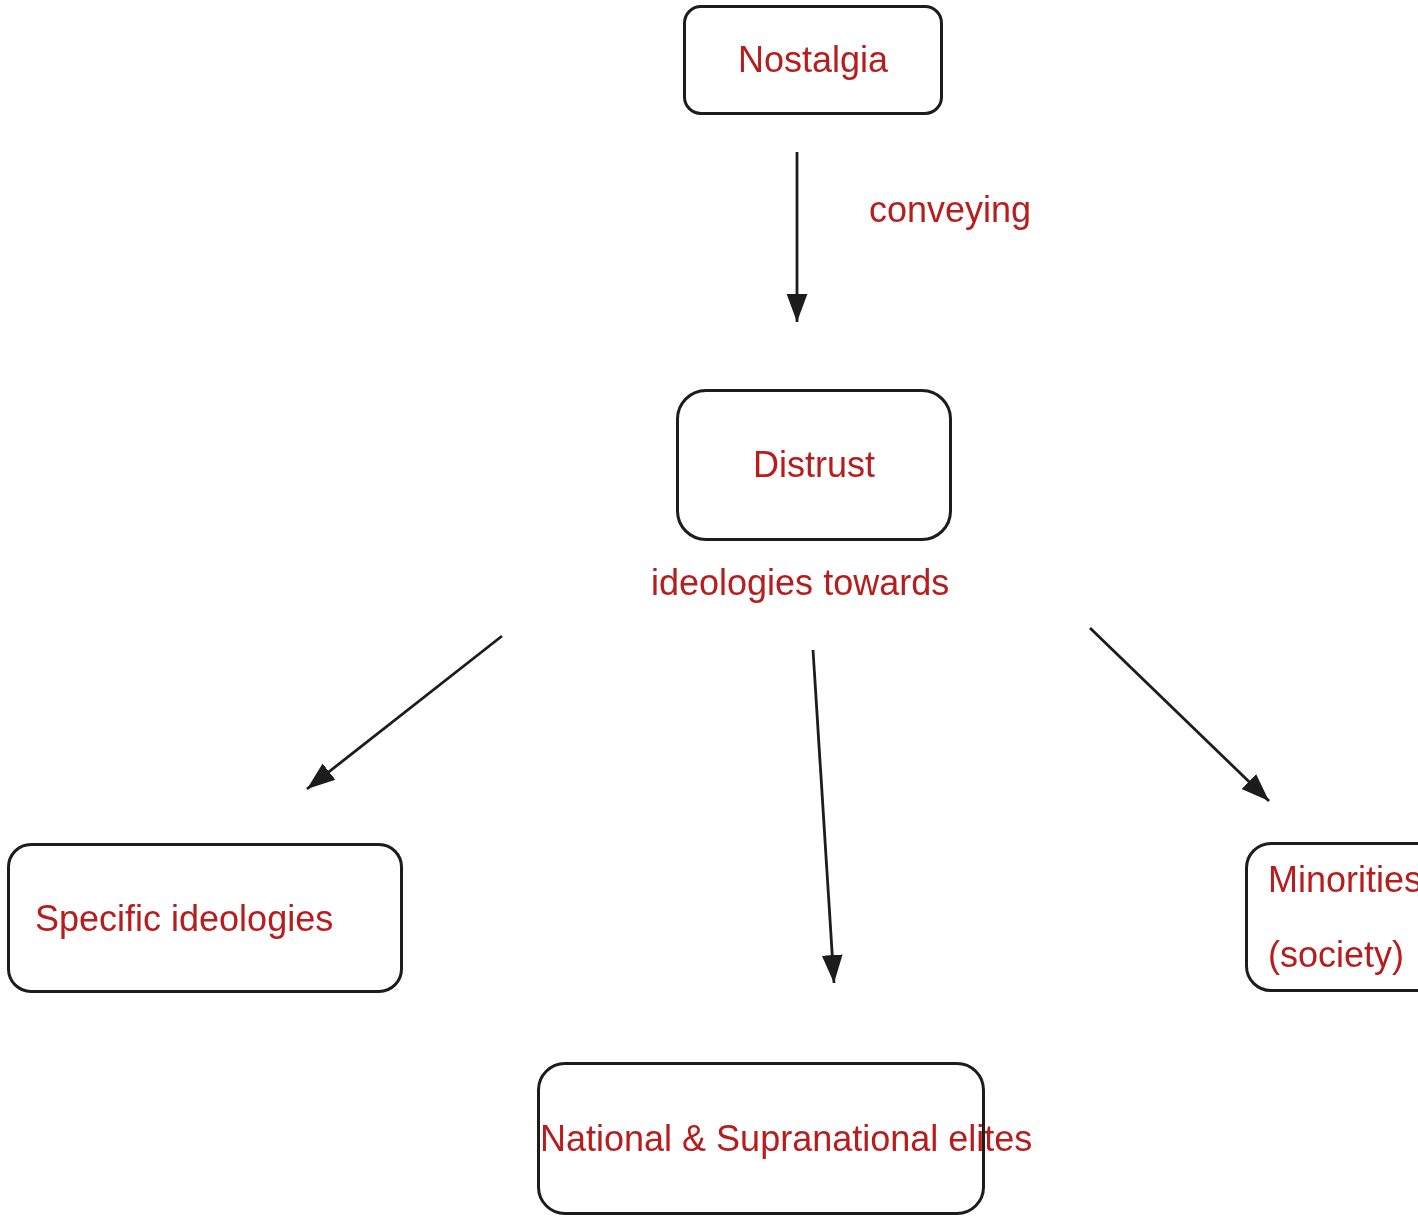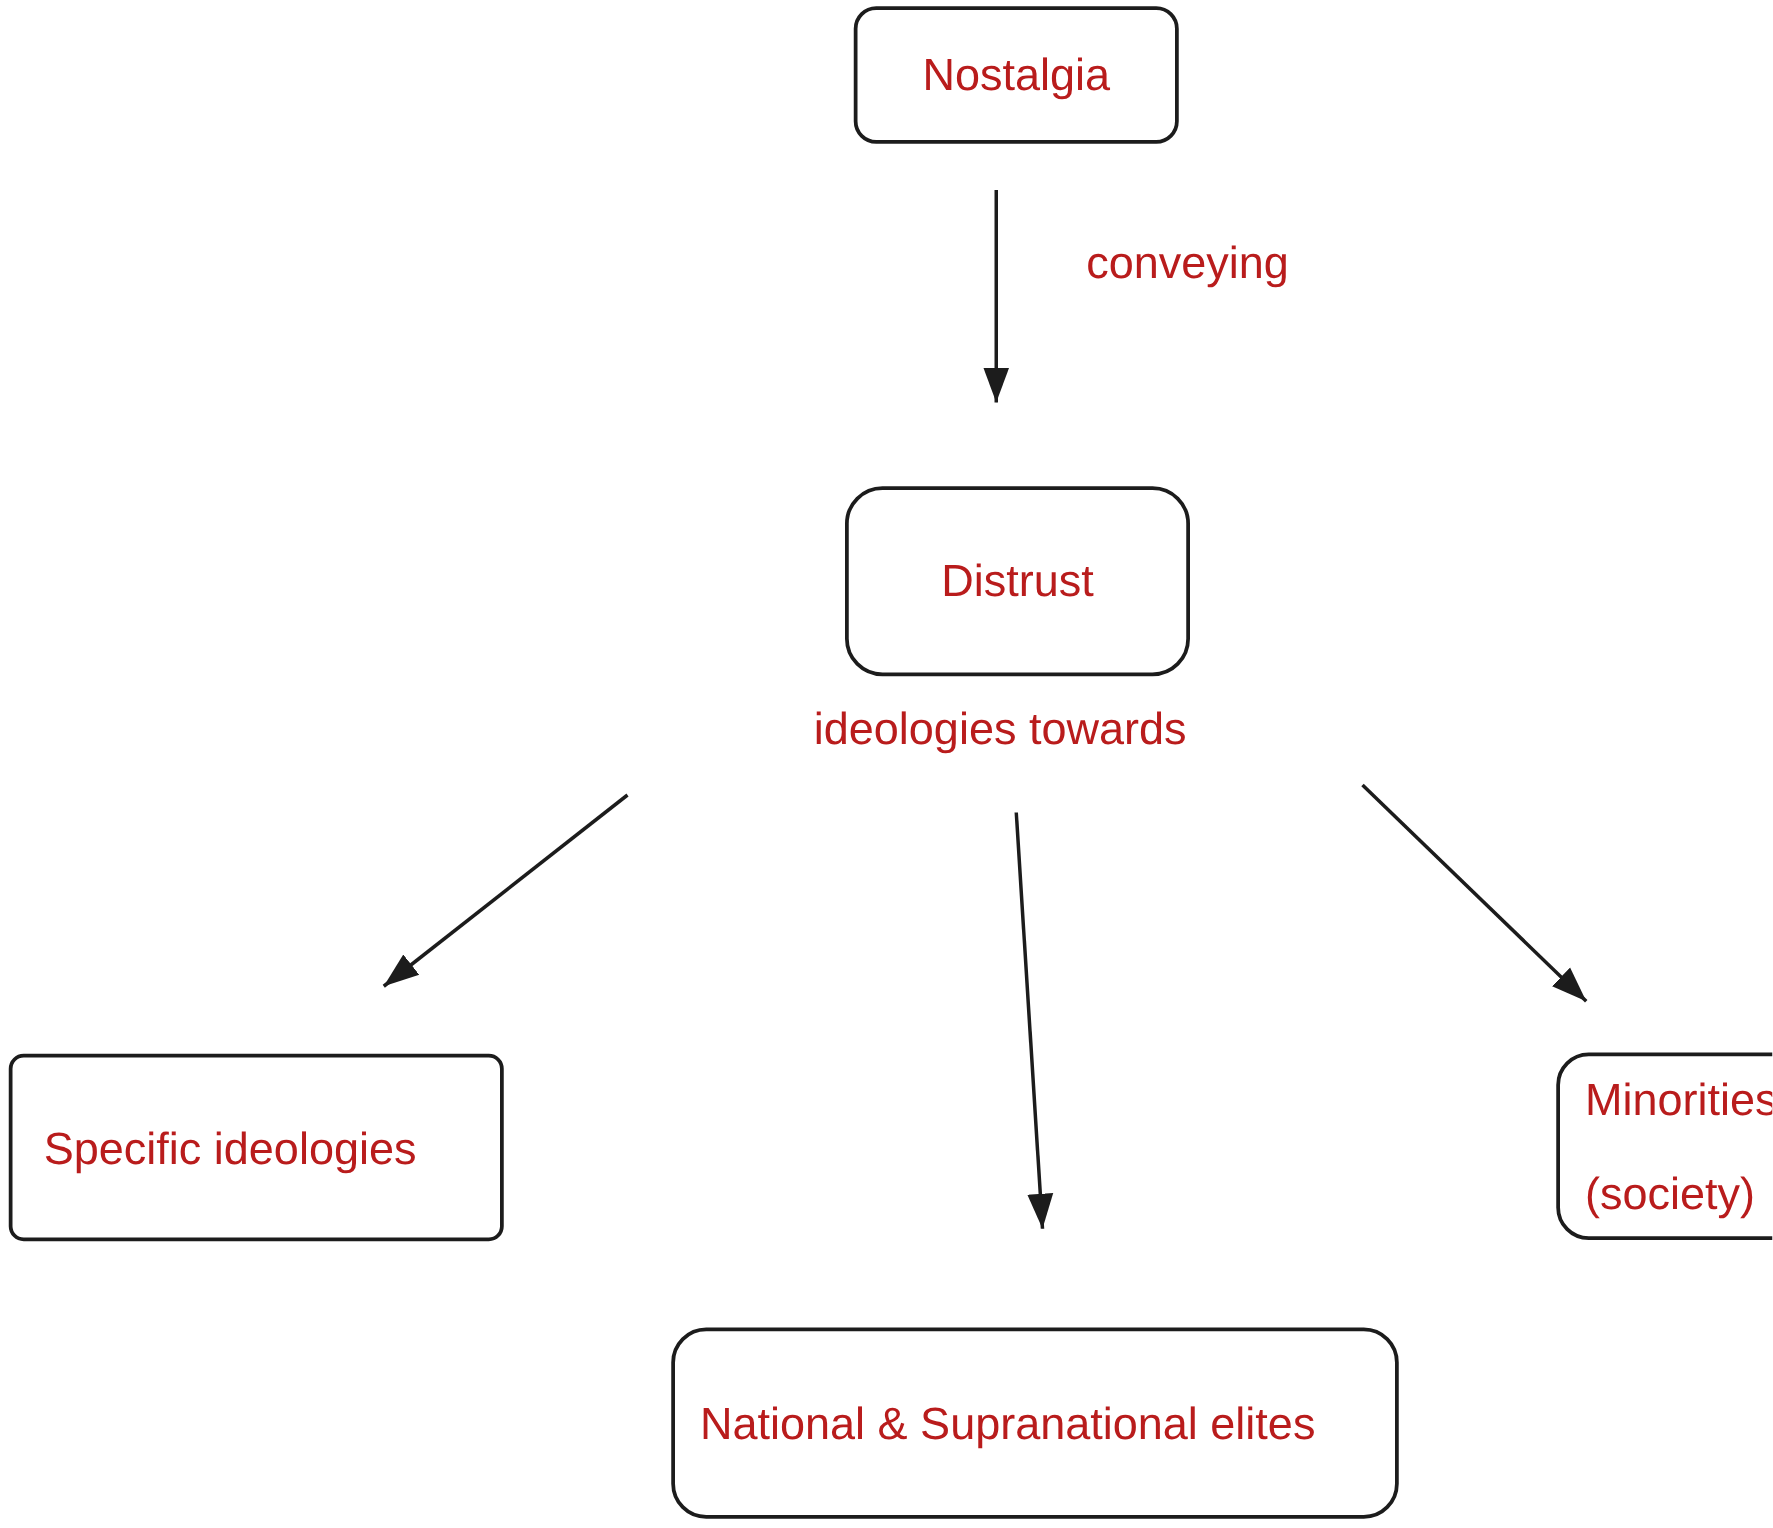"Specific ideologies" #node-specific-ideologies { border-radius: 12px -> 24px }
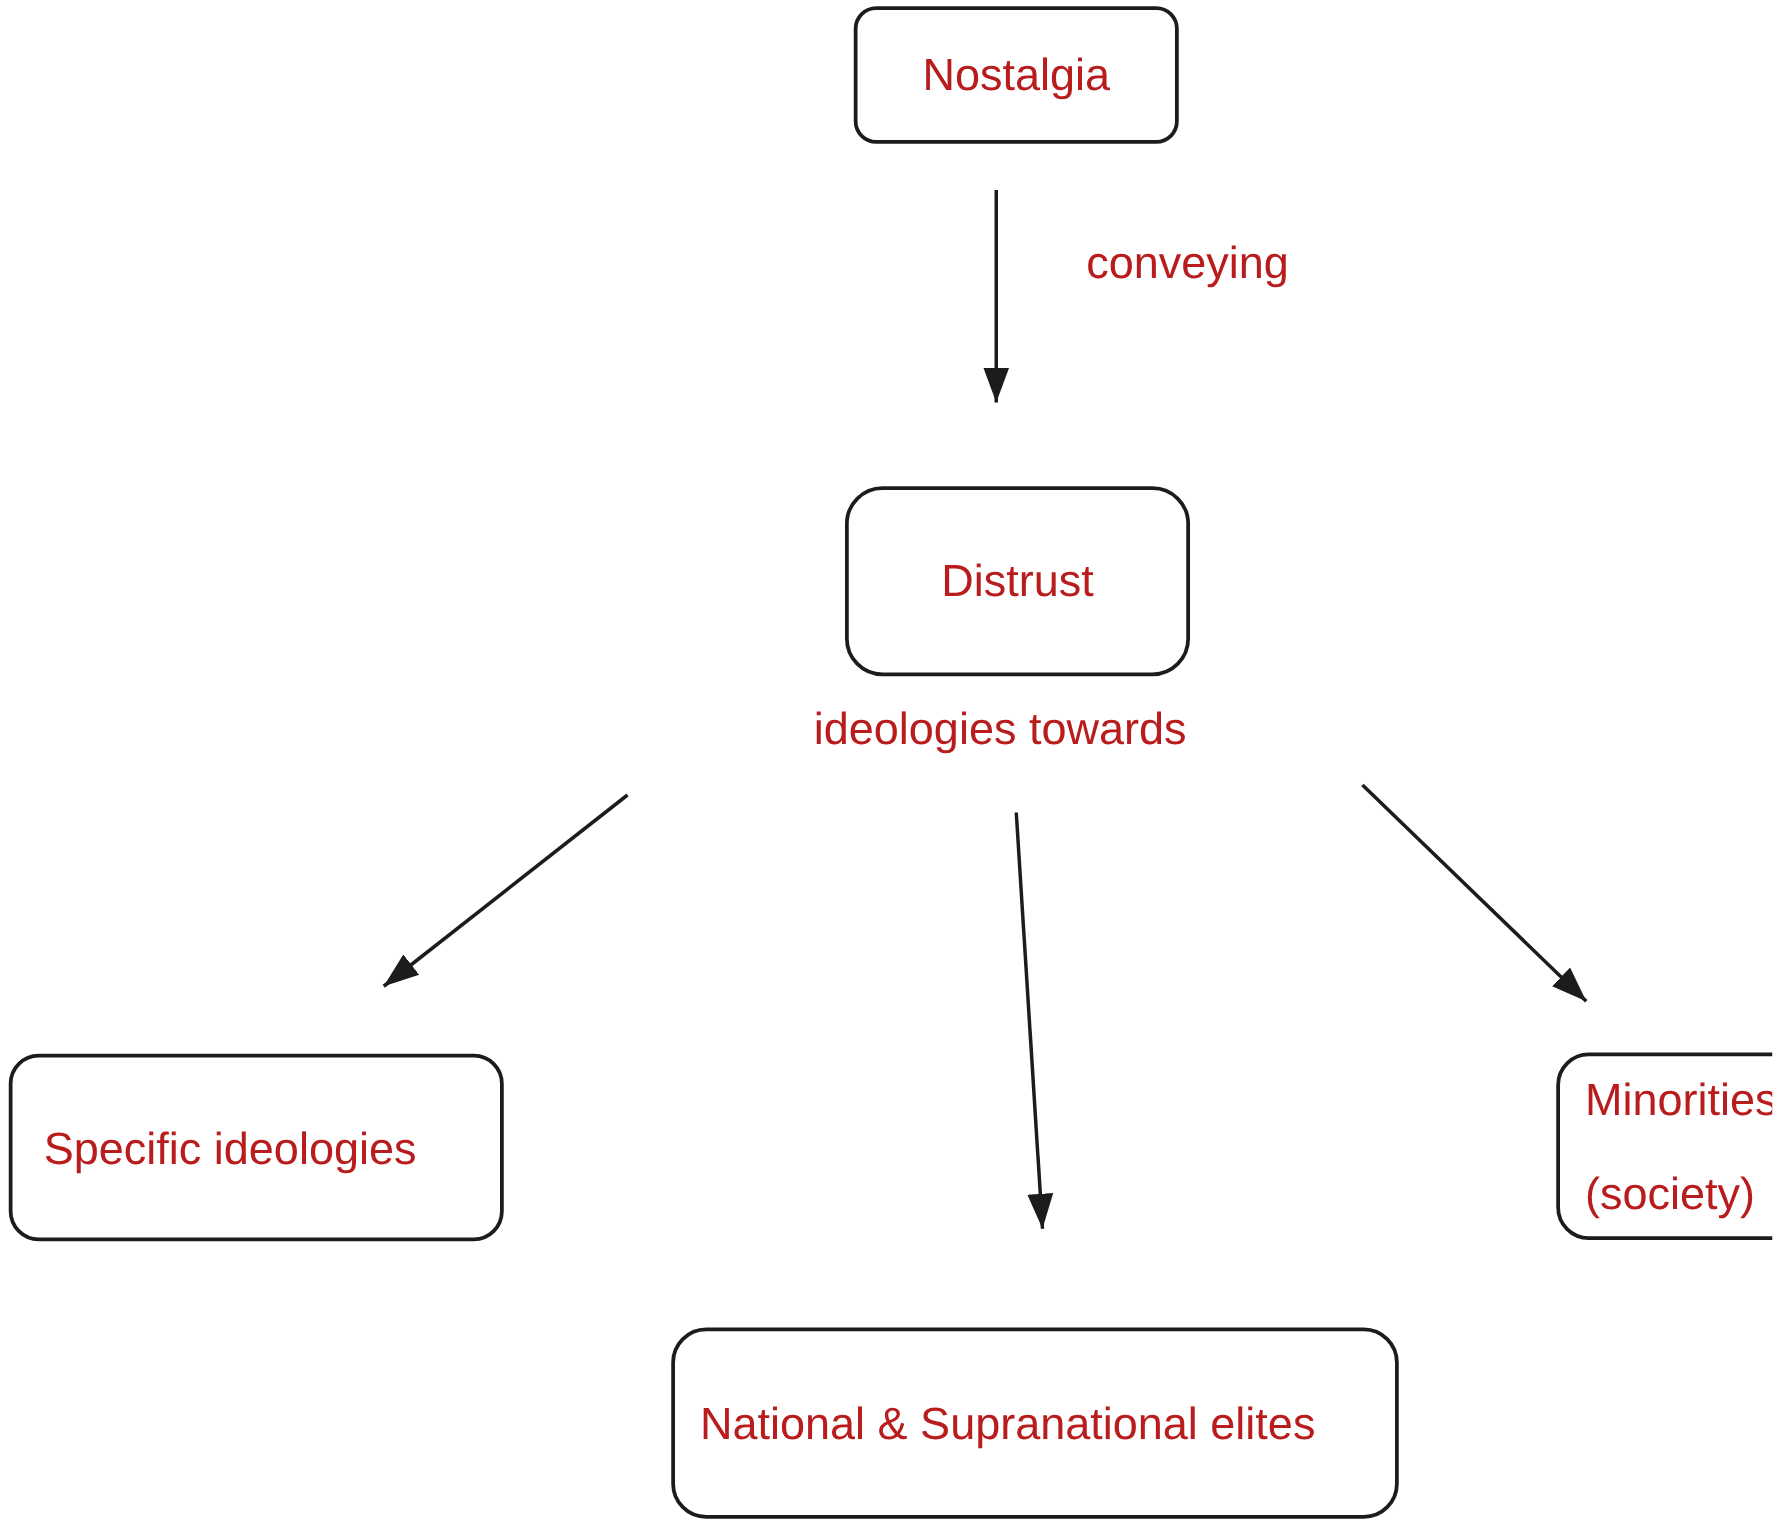"National & Supranational elites" #node-elites { padding-left: 20px -> none; width: 582px -> 448px }
